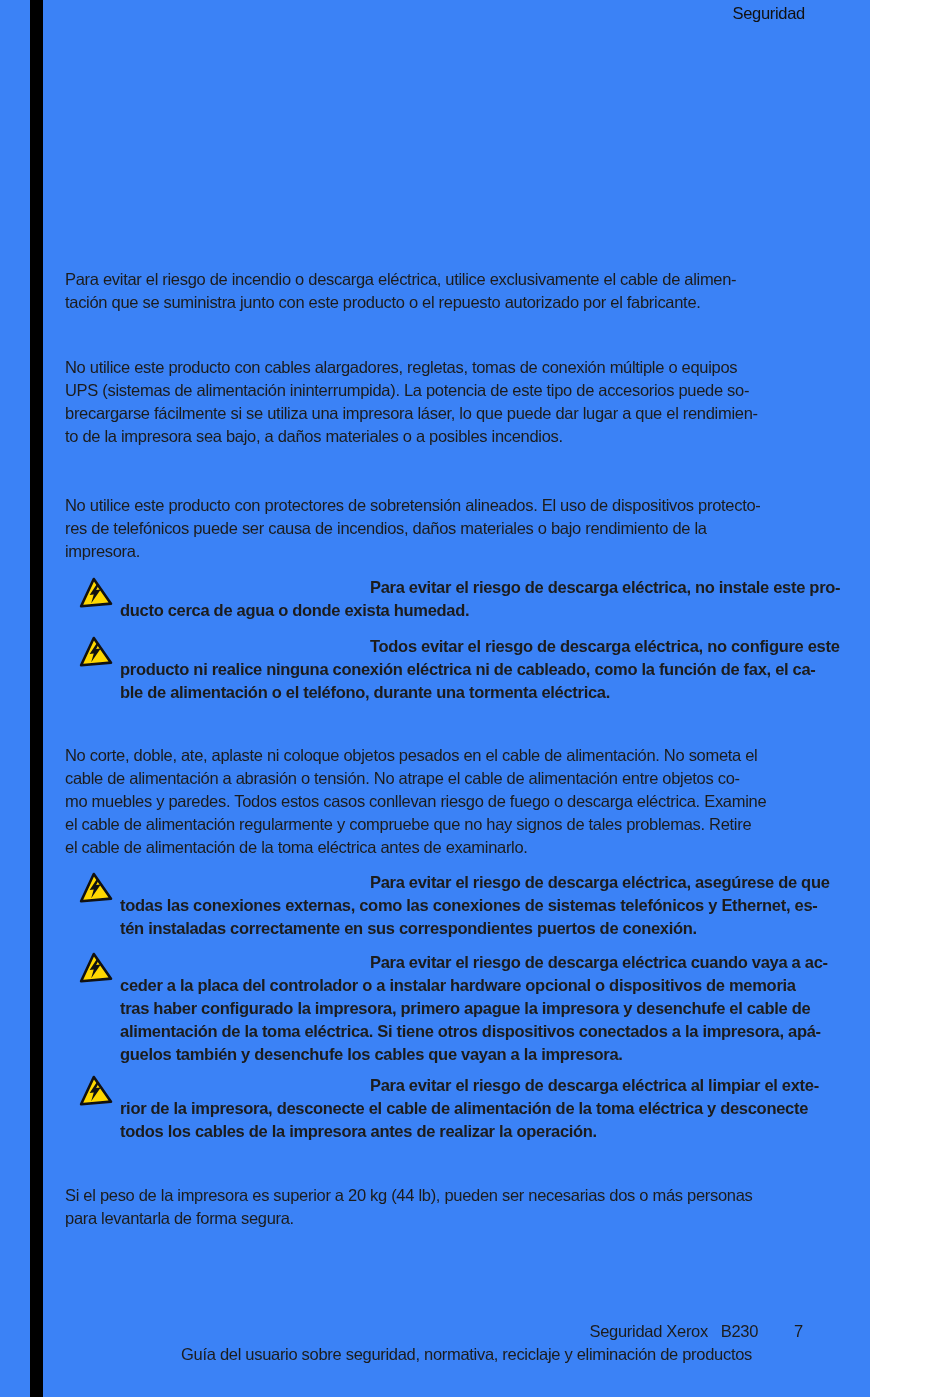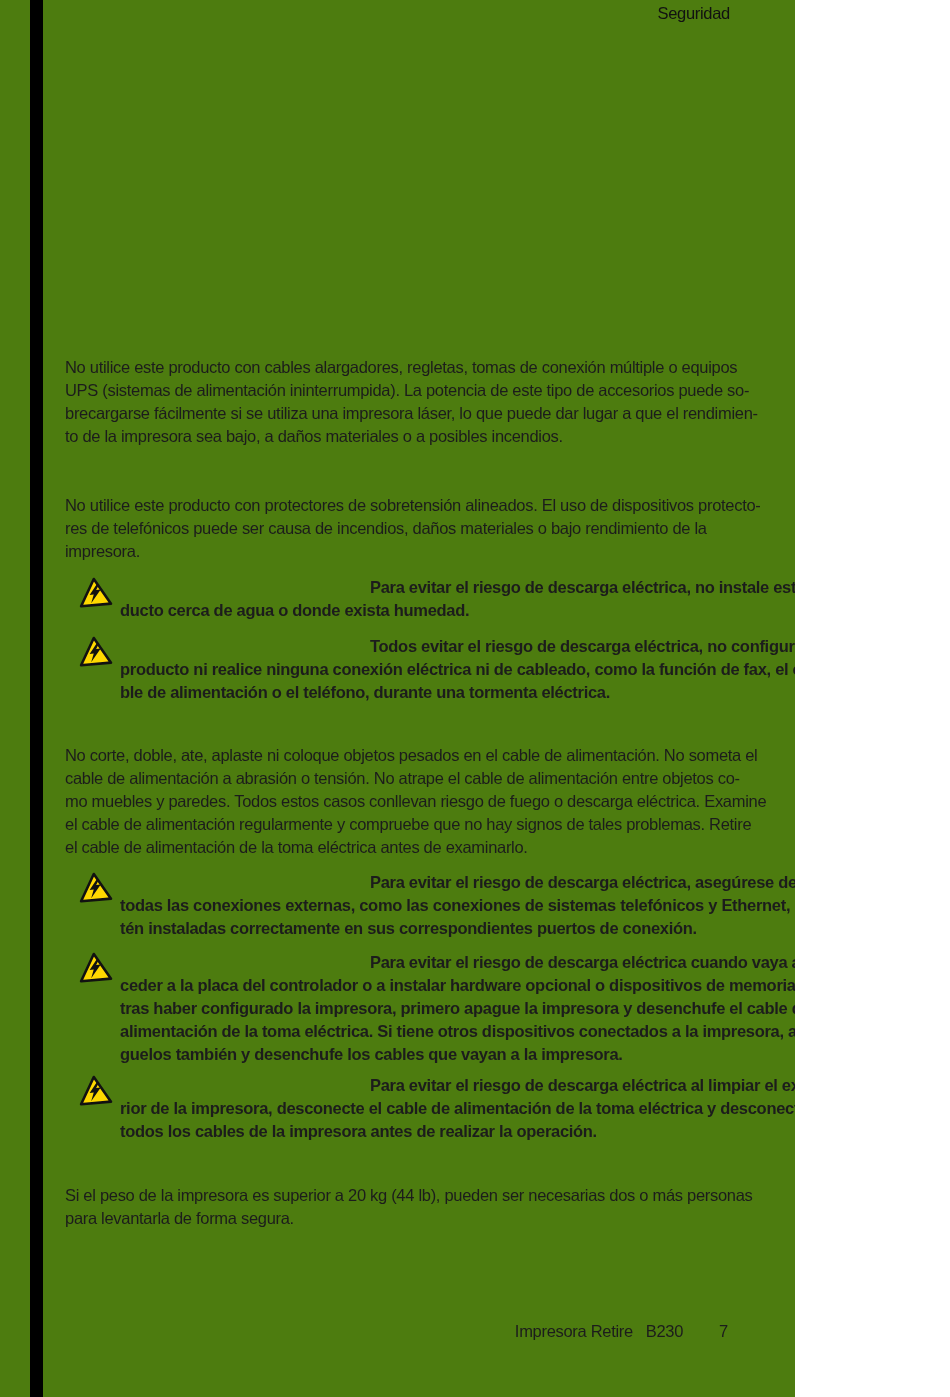"Seguridad" .page { background: #4d7c0f -> #3b82f6; width: 795px -> 870px }
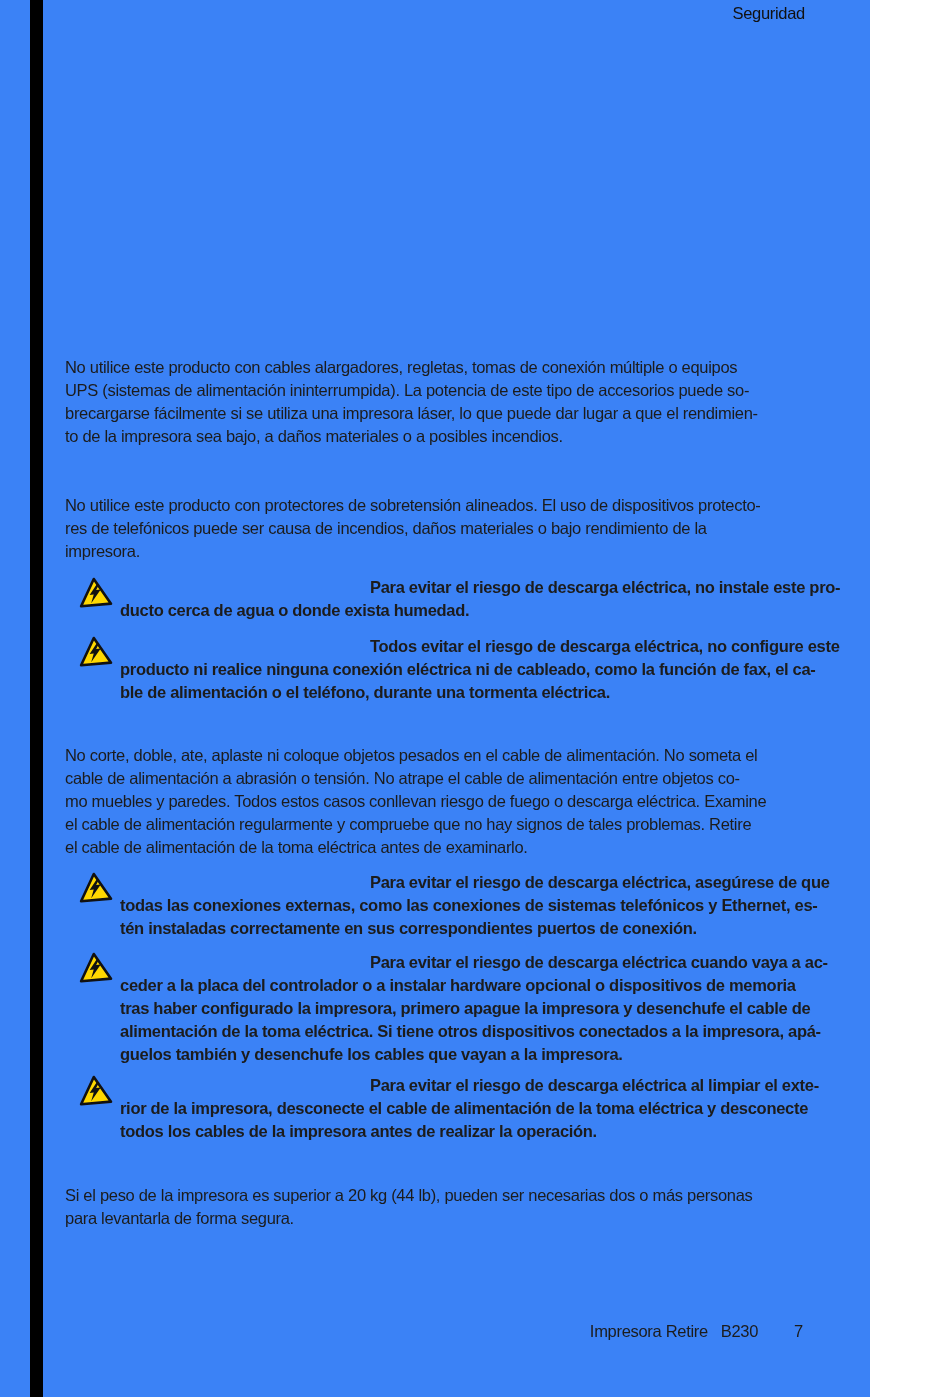"Para evitar el riesgo de incendio" div.para { html: none -> <div>Para evitar el riesgo de incendio o descarga eléctrica, utilice exclusivamente el cable de alimen- tación que se suministra junto con este producto o el repuesto autorizado por el fabricante.</div> }
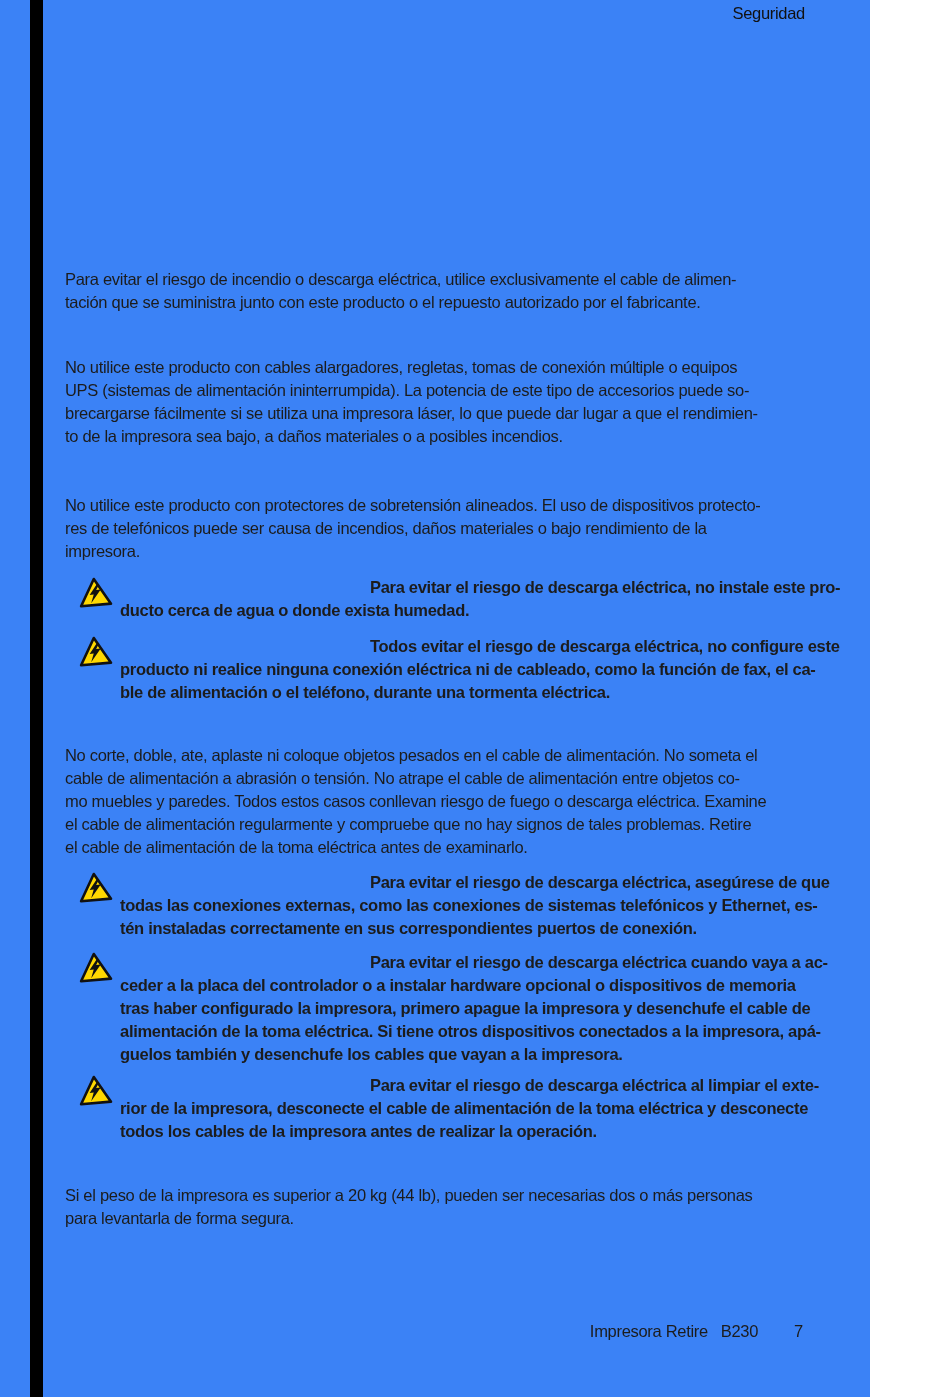"Impresora Retire B230" span { text: Impresora Retire -> Seguridad Xerox }
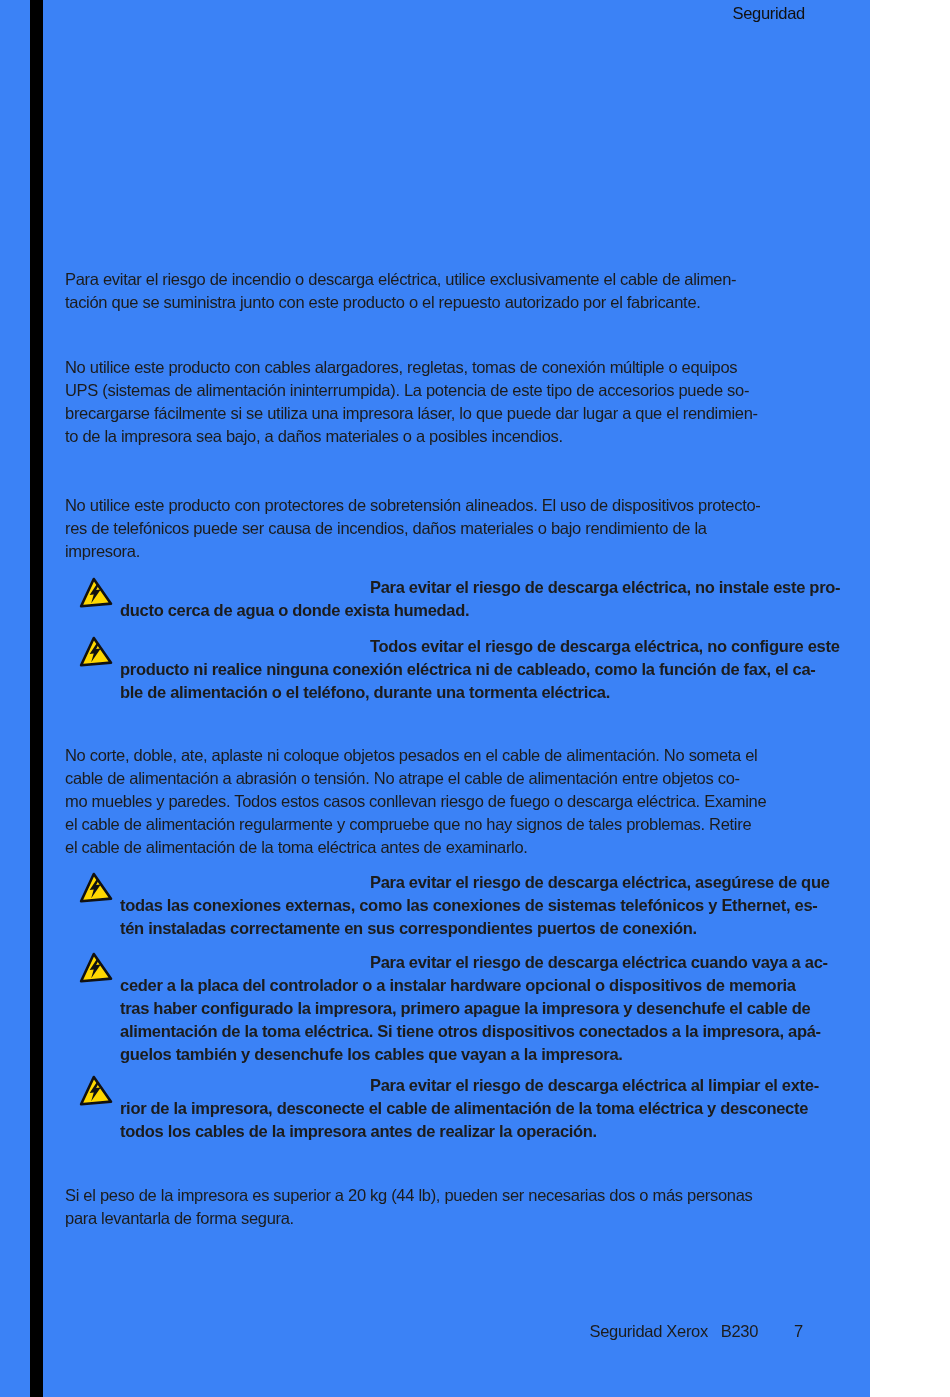"Guía del usuario sobre seguridad," div.footer-line2 { html: none -> <div>Guía del usuario sobre seguridad, normativa, reciclaje y eliminación de productos</div> }
